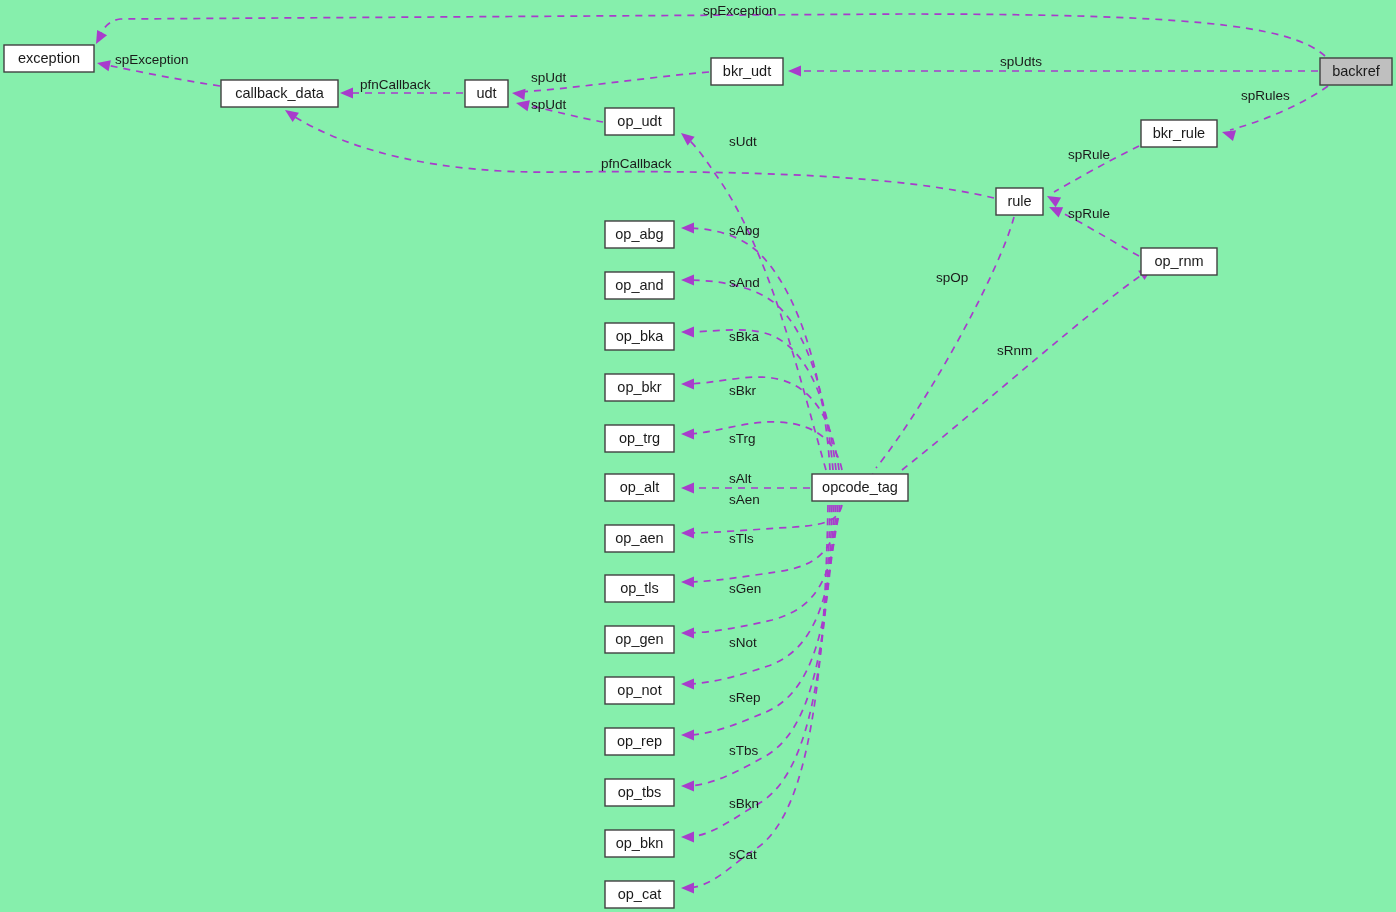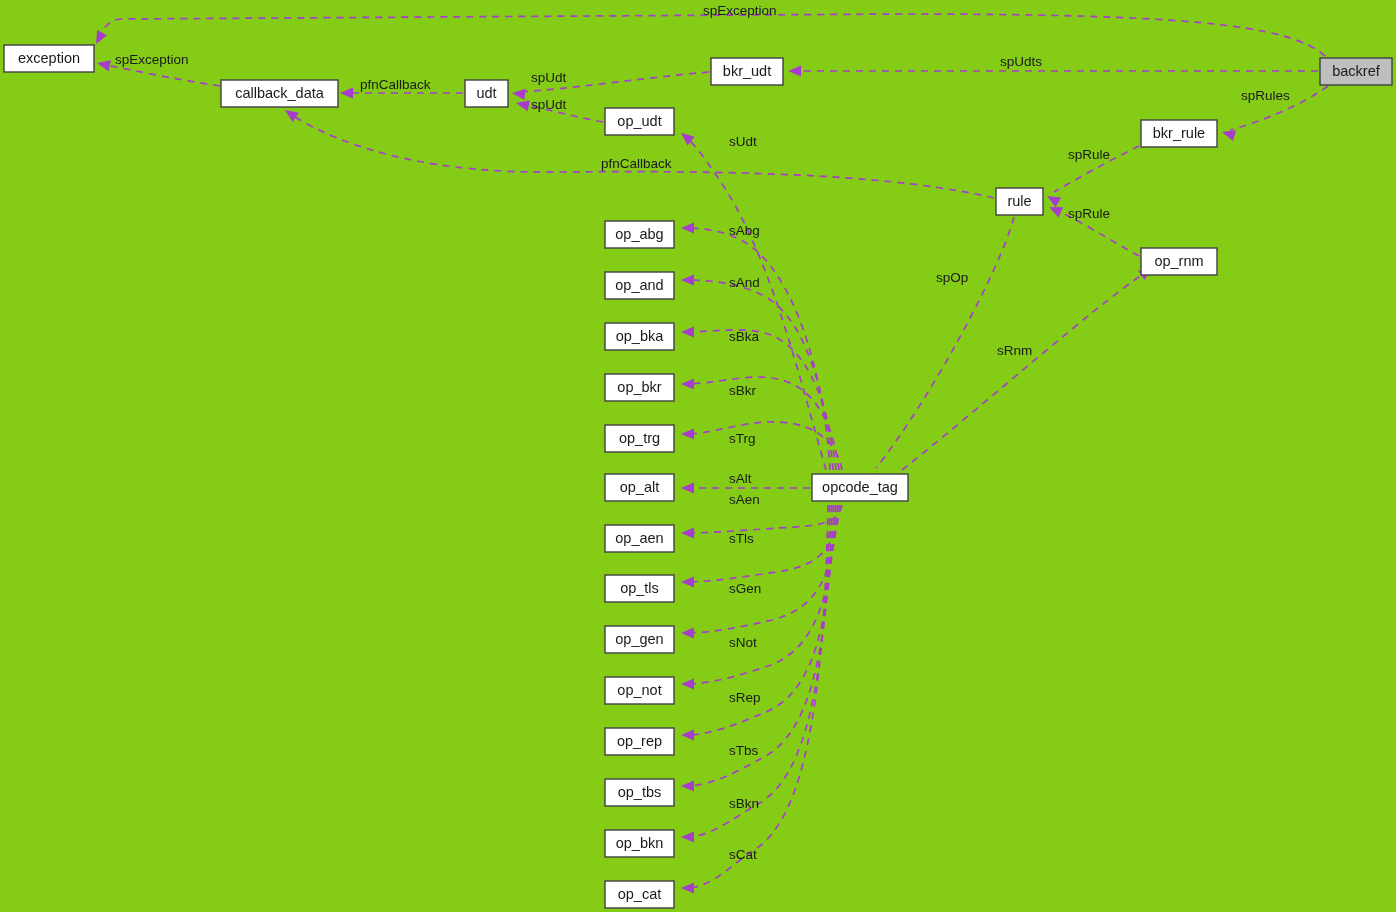"spException" #diagram-root { background: #84cc16 -> #86efac }
